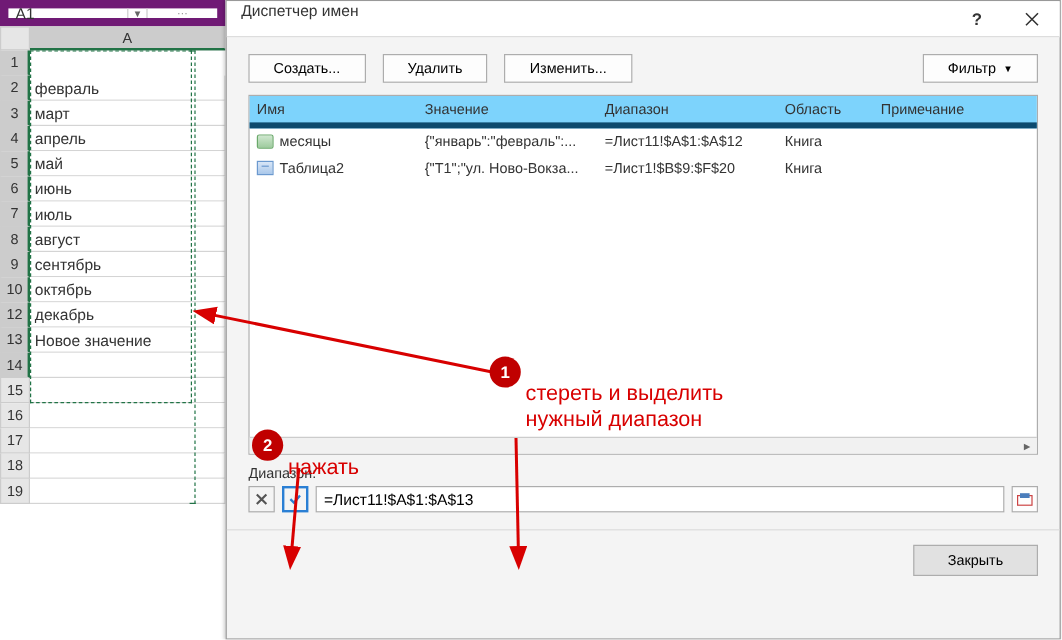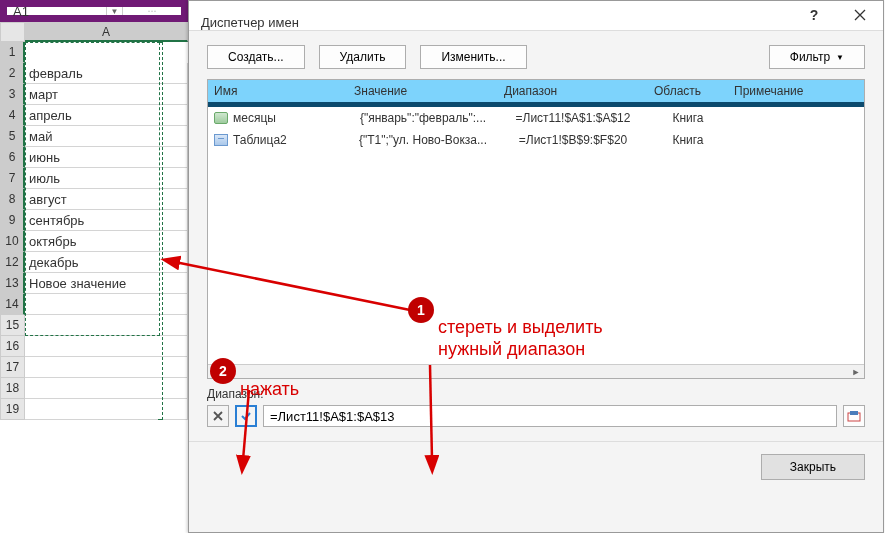"Диспетчер имен" .titlebar { align-items: flex-end -> flex-start }
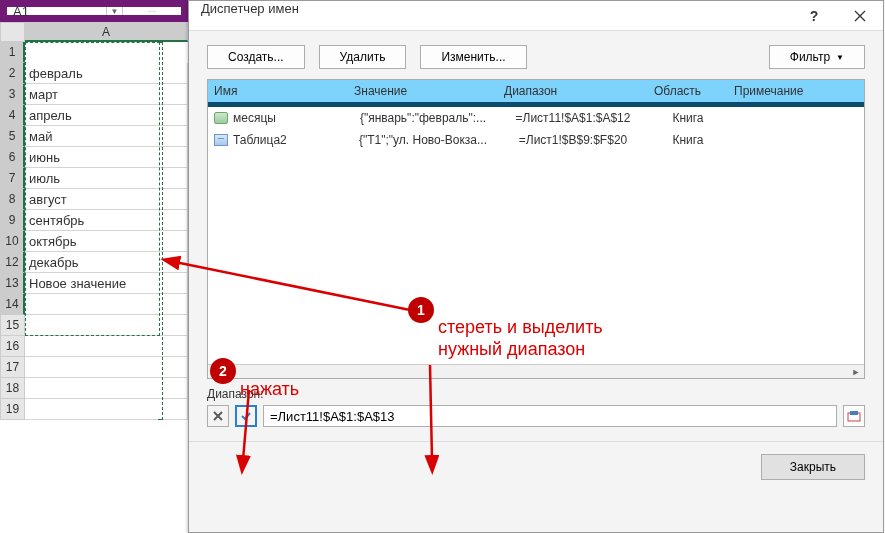"месяцы" .list-body { text-align: center -> none }
